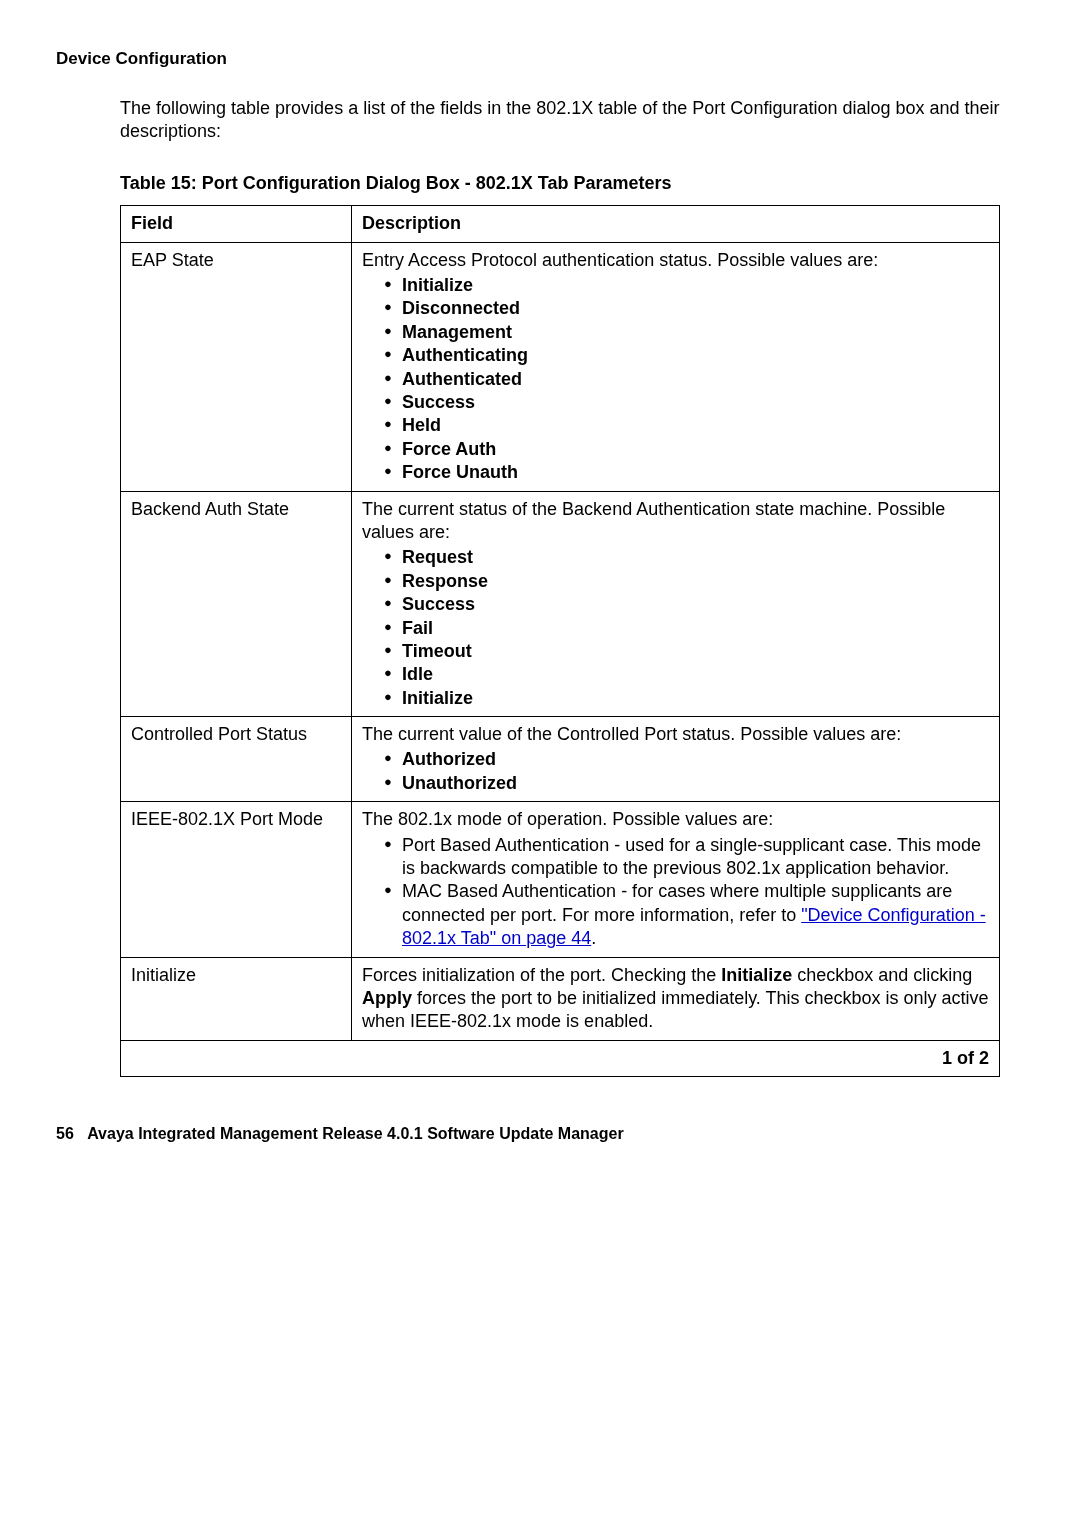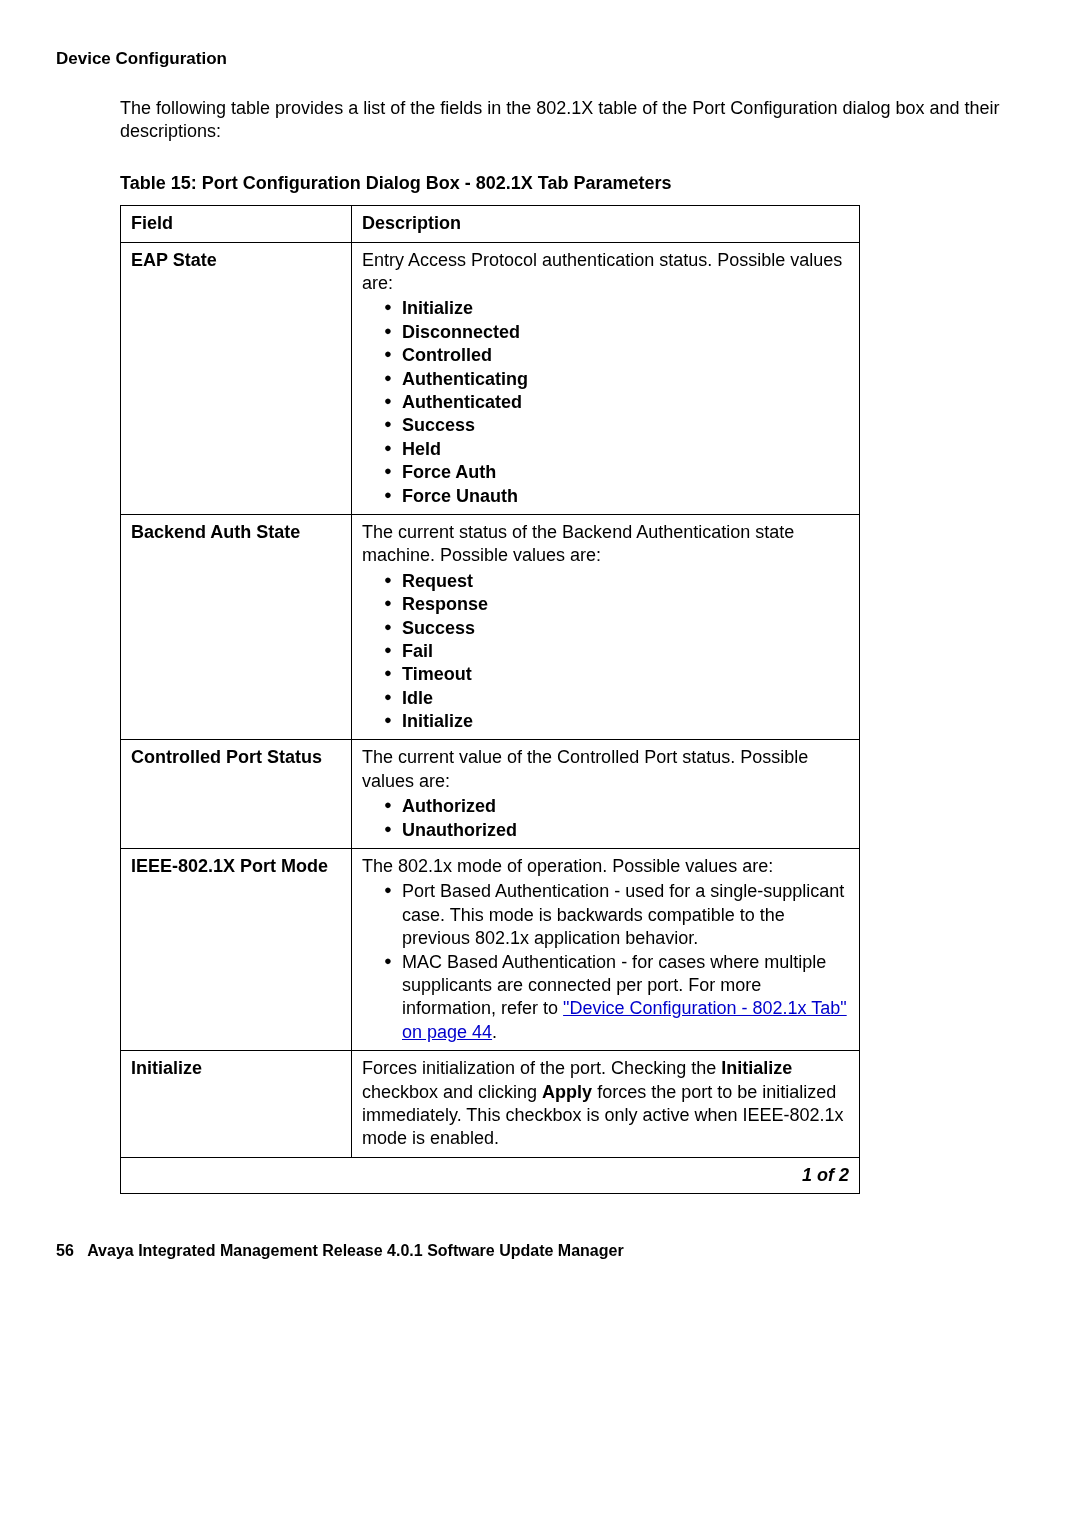"Field" table { width: 740px -> 880px }
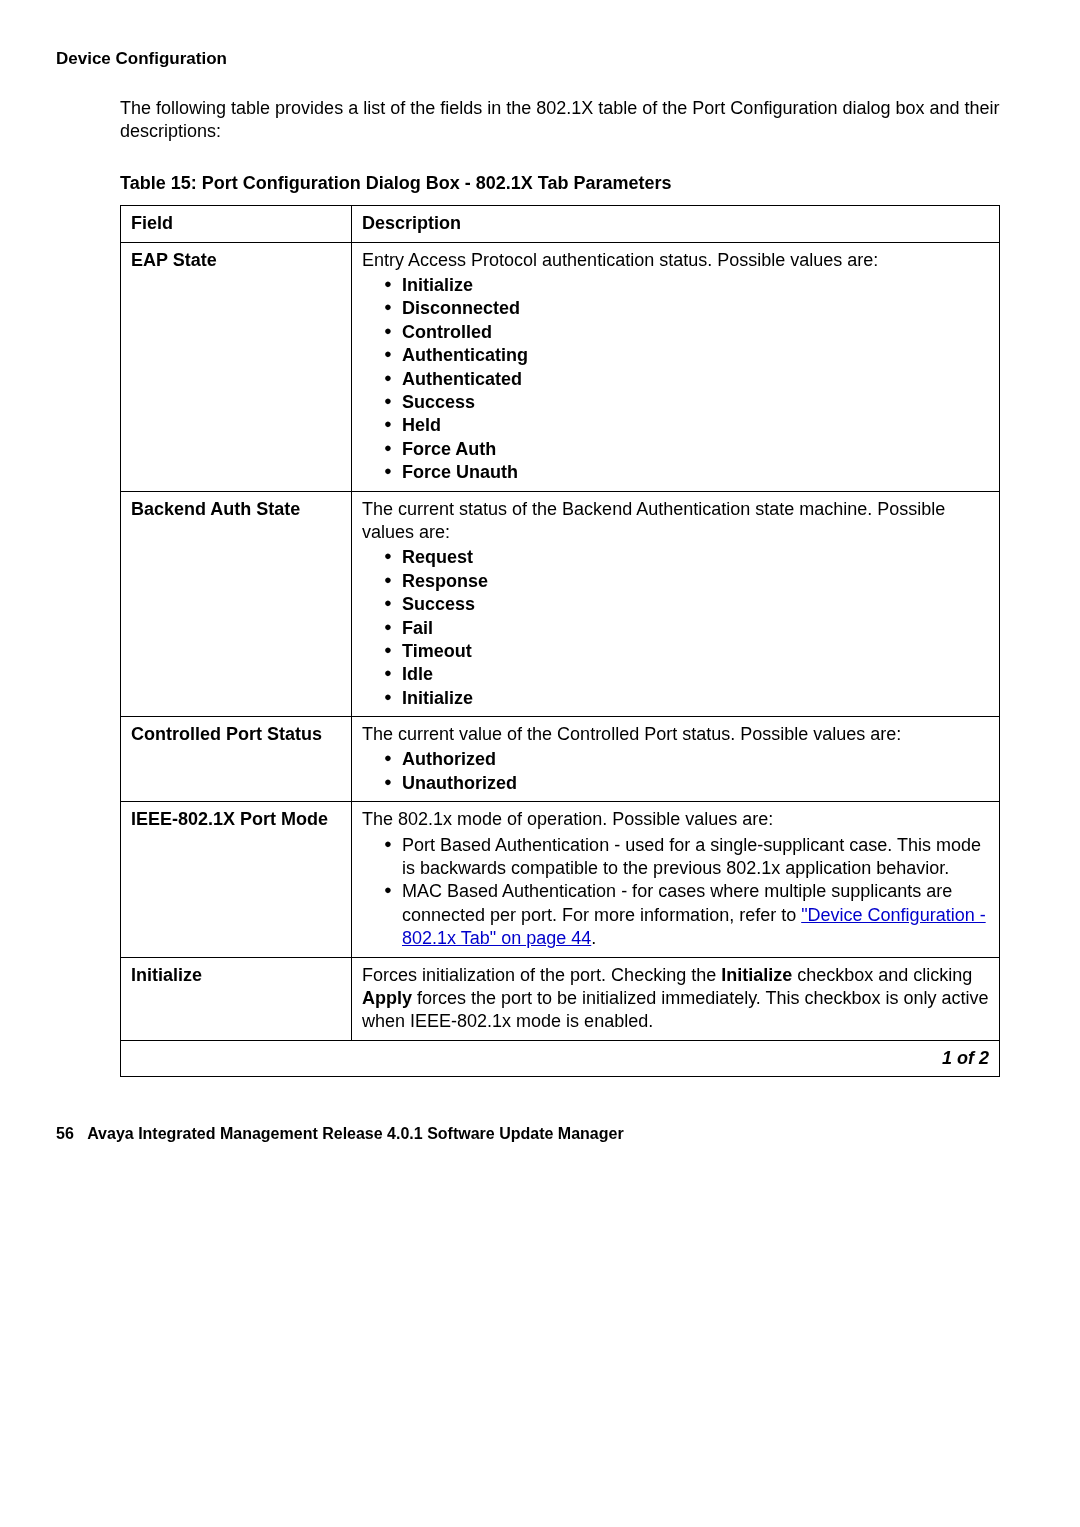"EAP State" td.field-col { font-weight: bold -> normal }
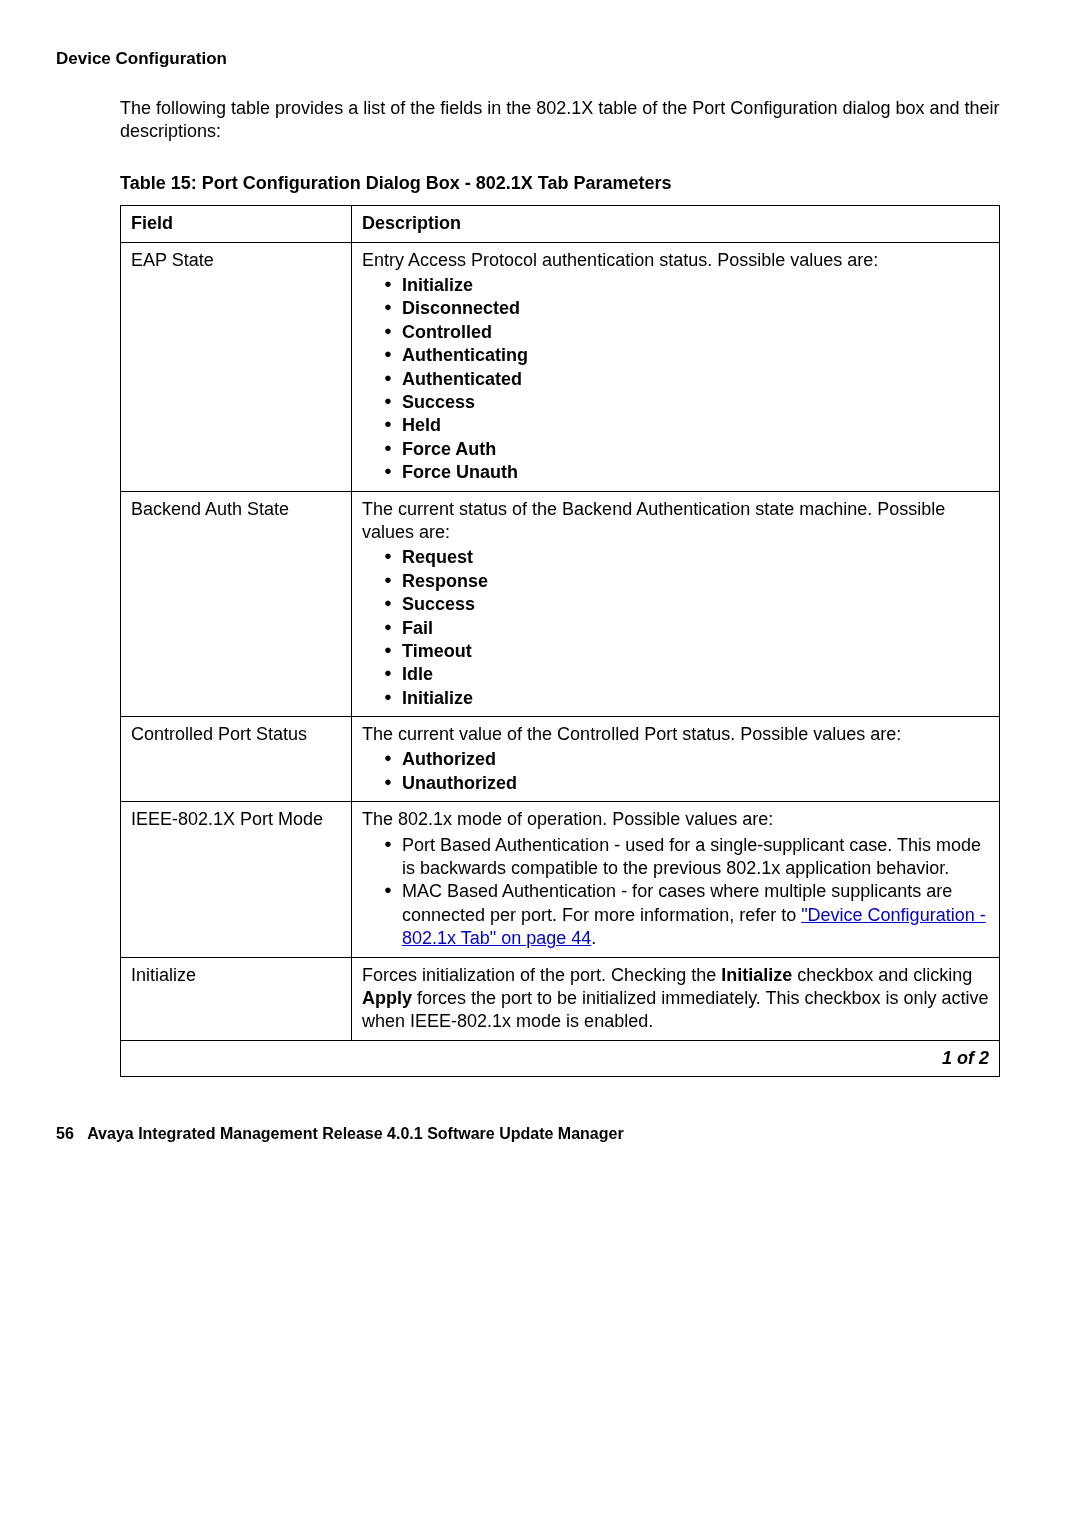"Controlled" span.bold { text: Controlled -> Management }
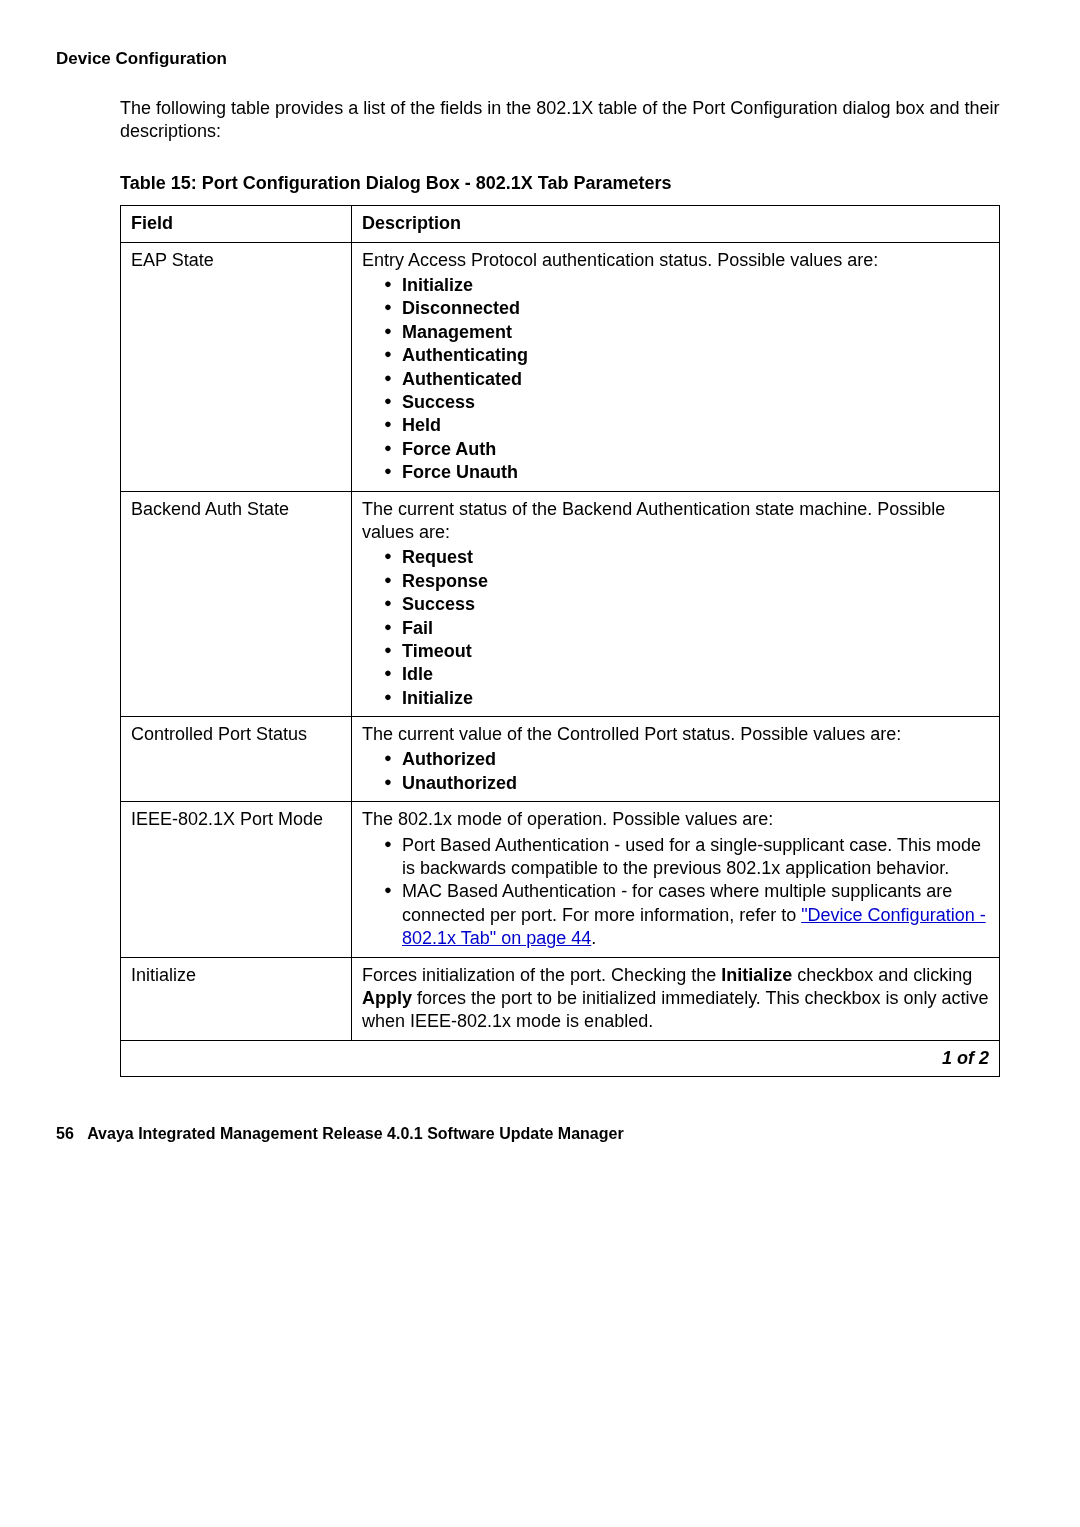"1 of 2" .pager-row td { font-style: italic -> none }
